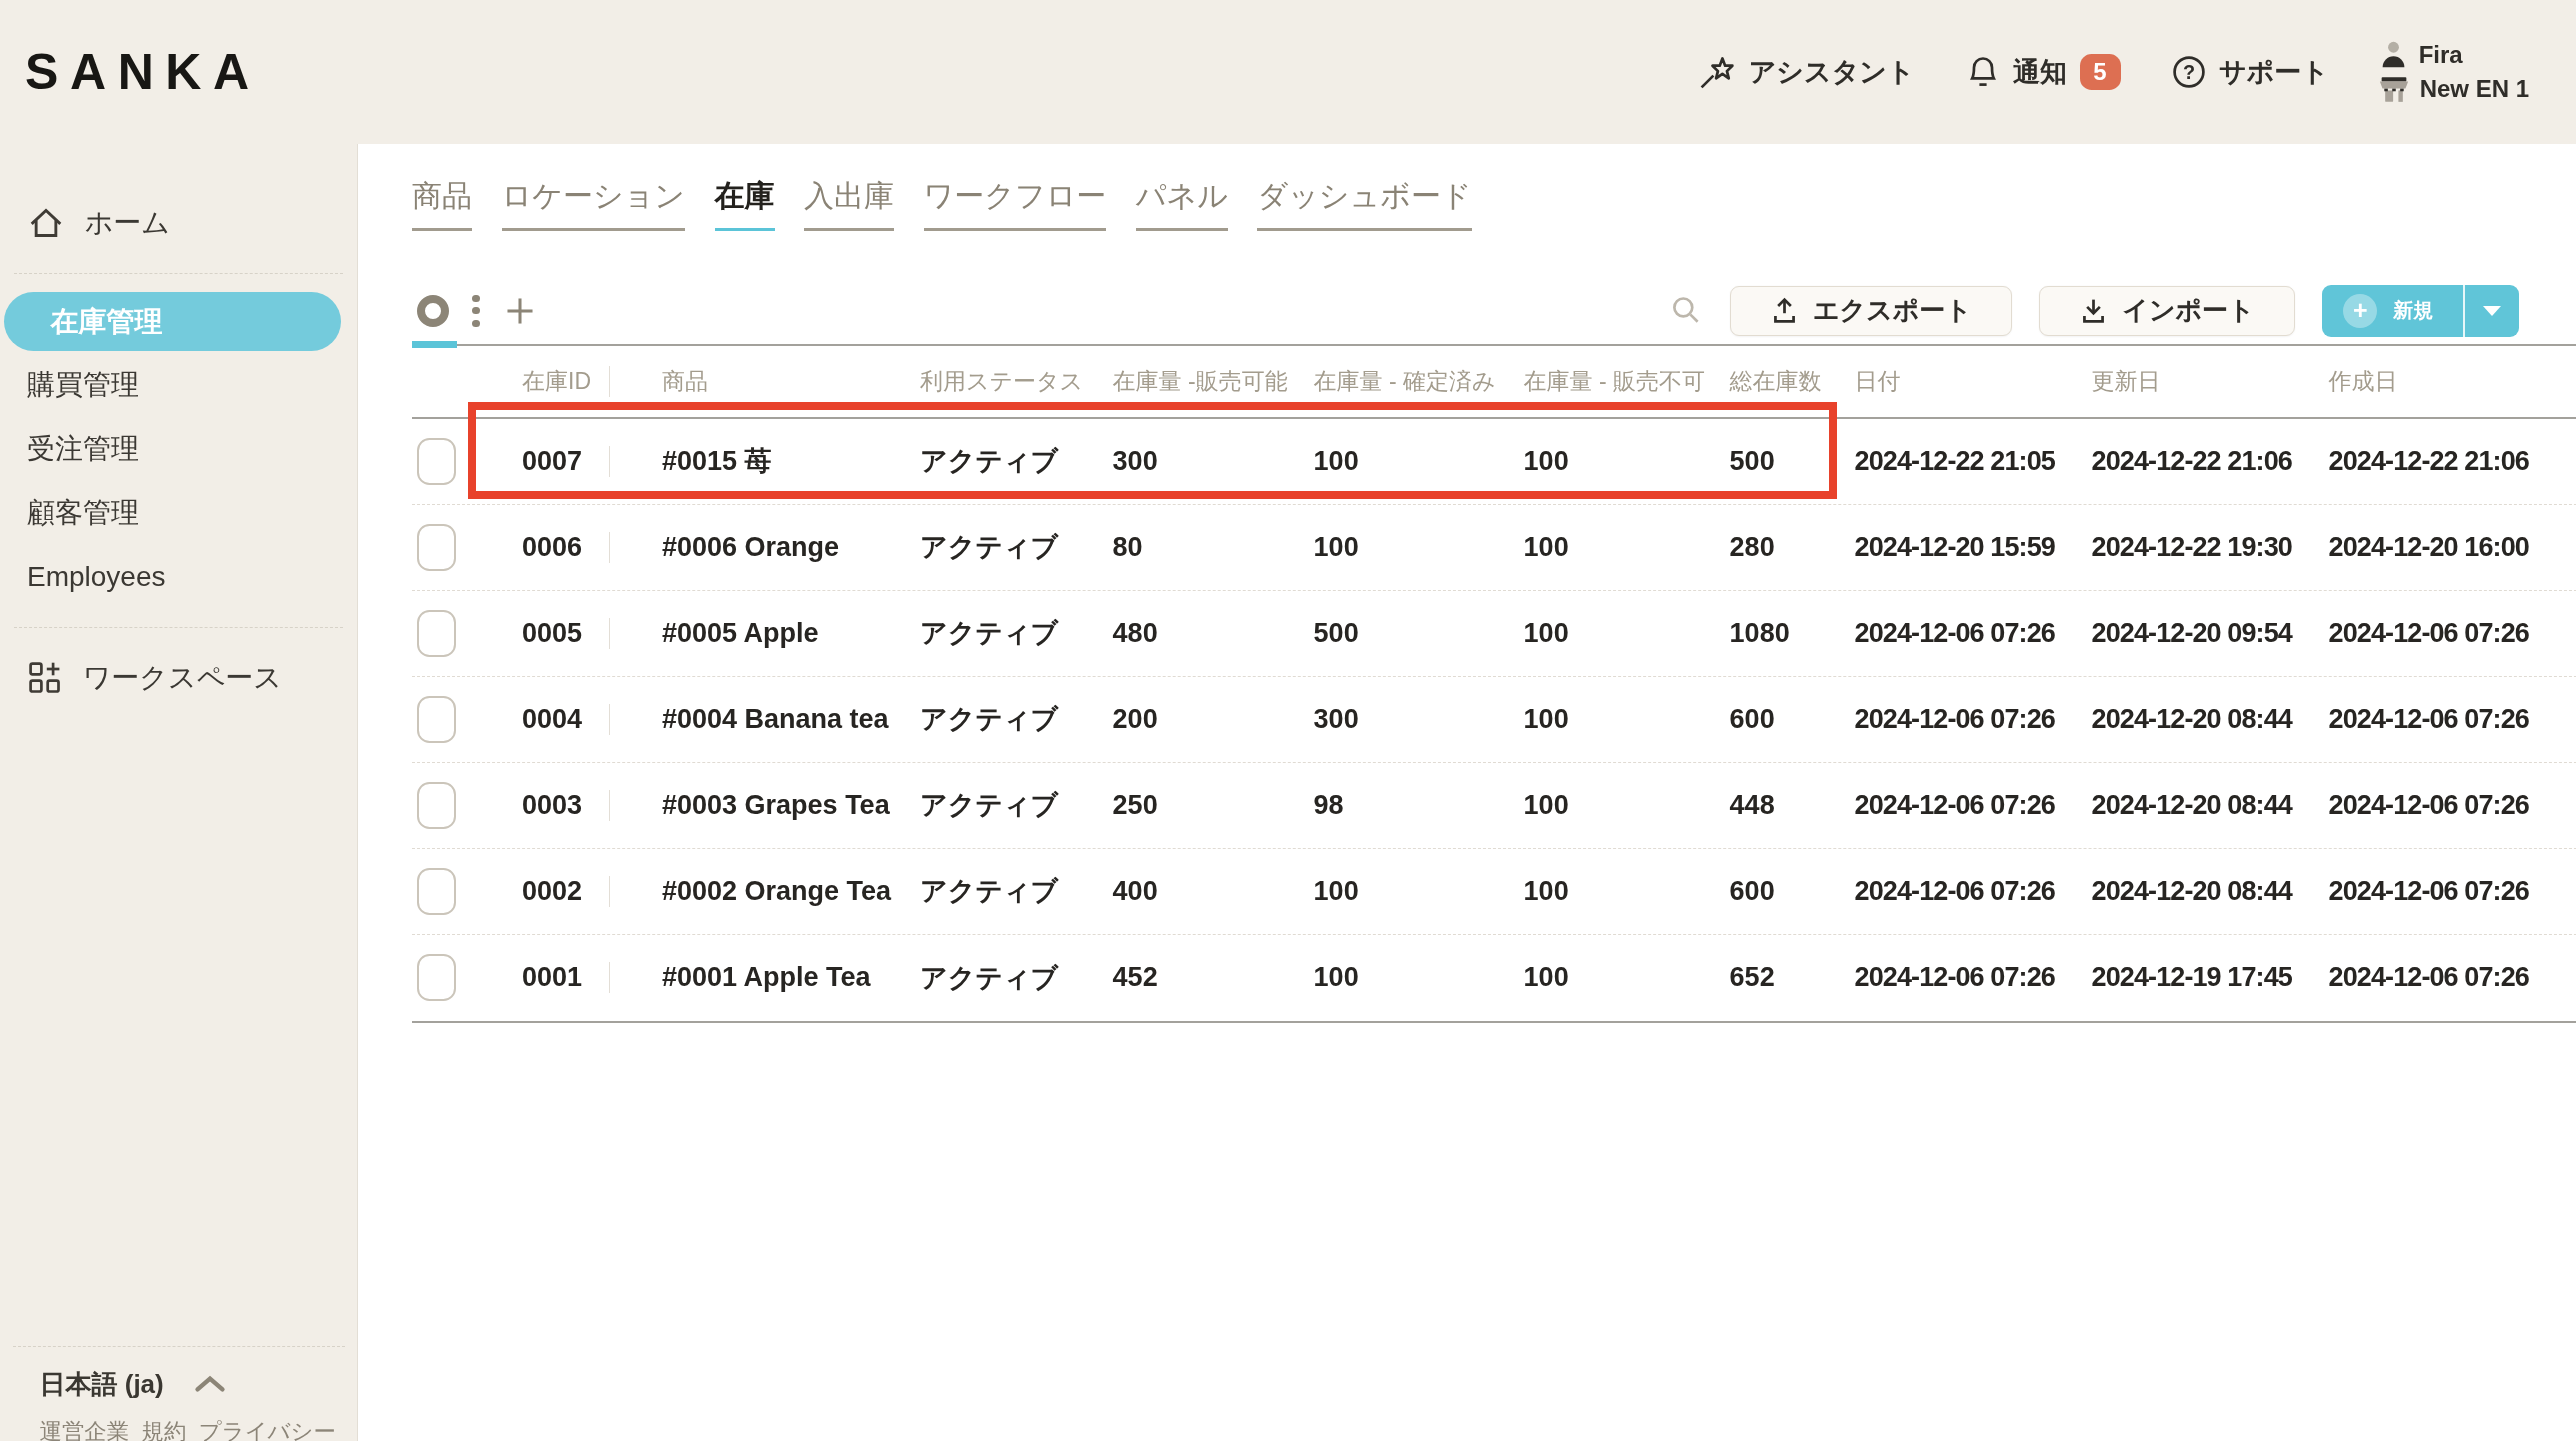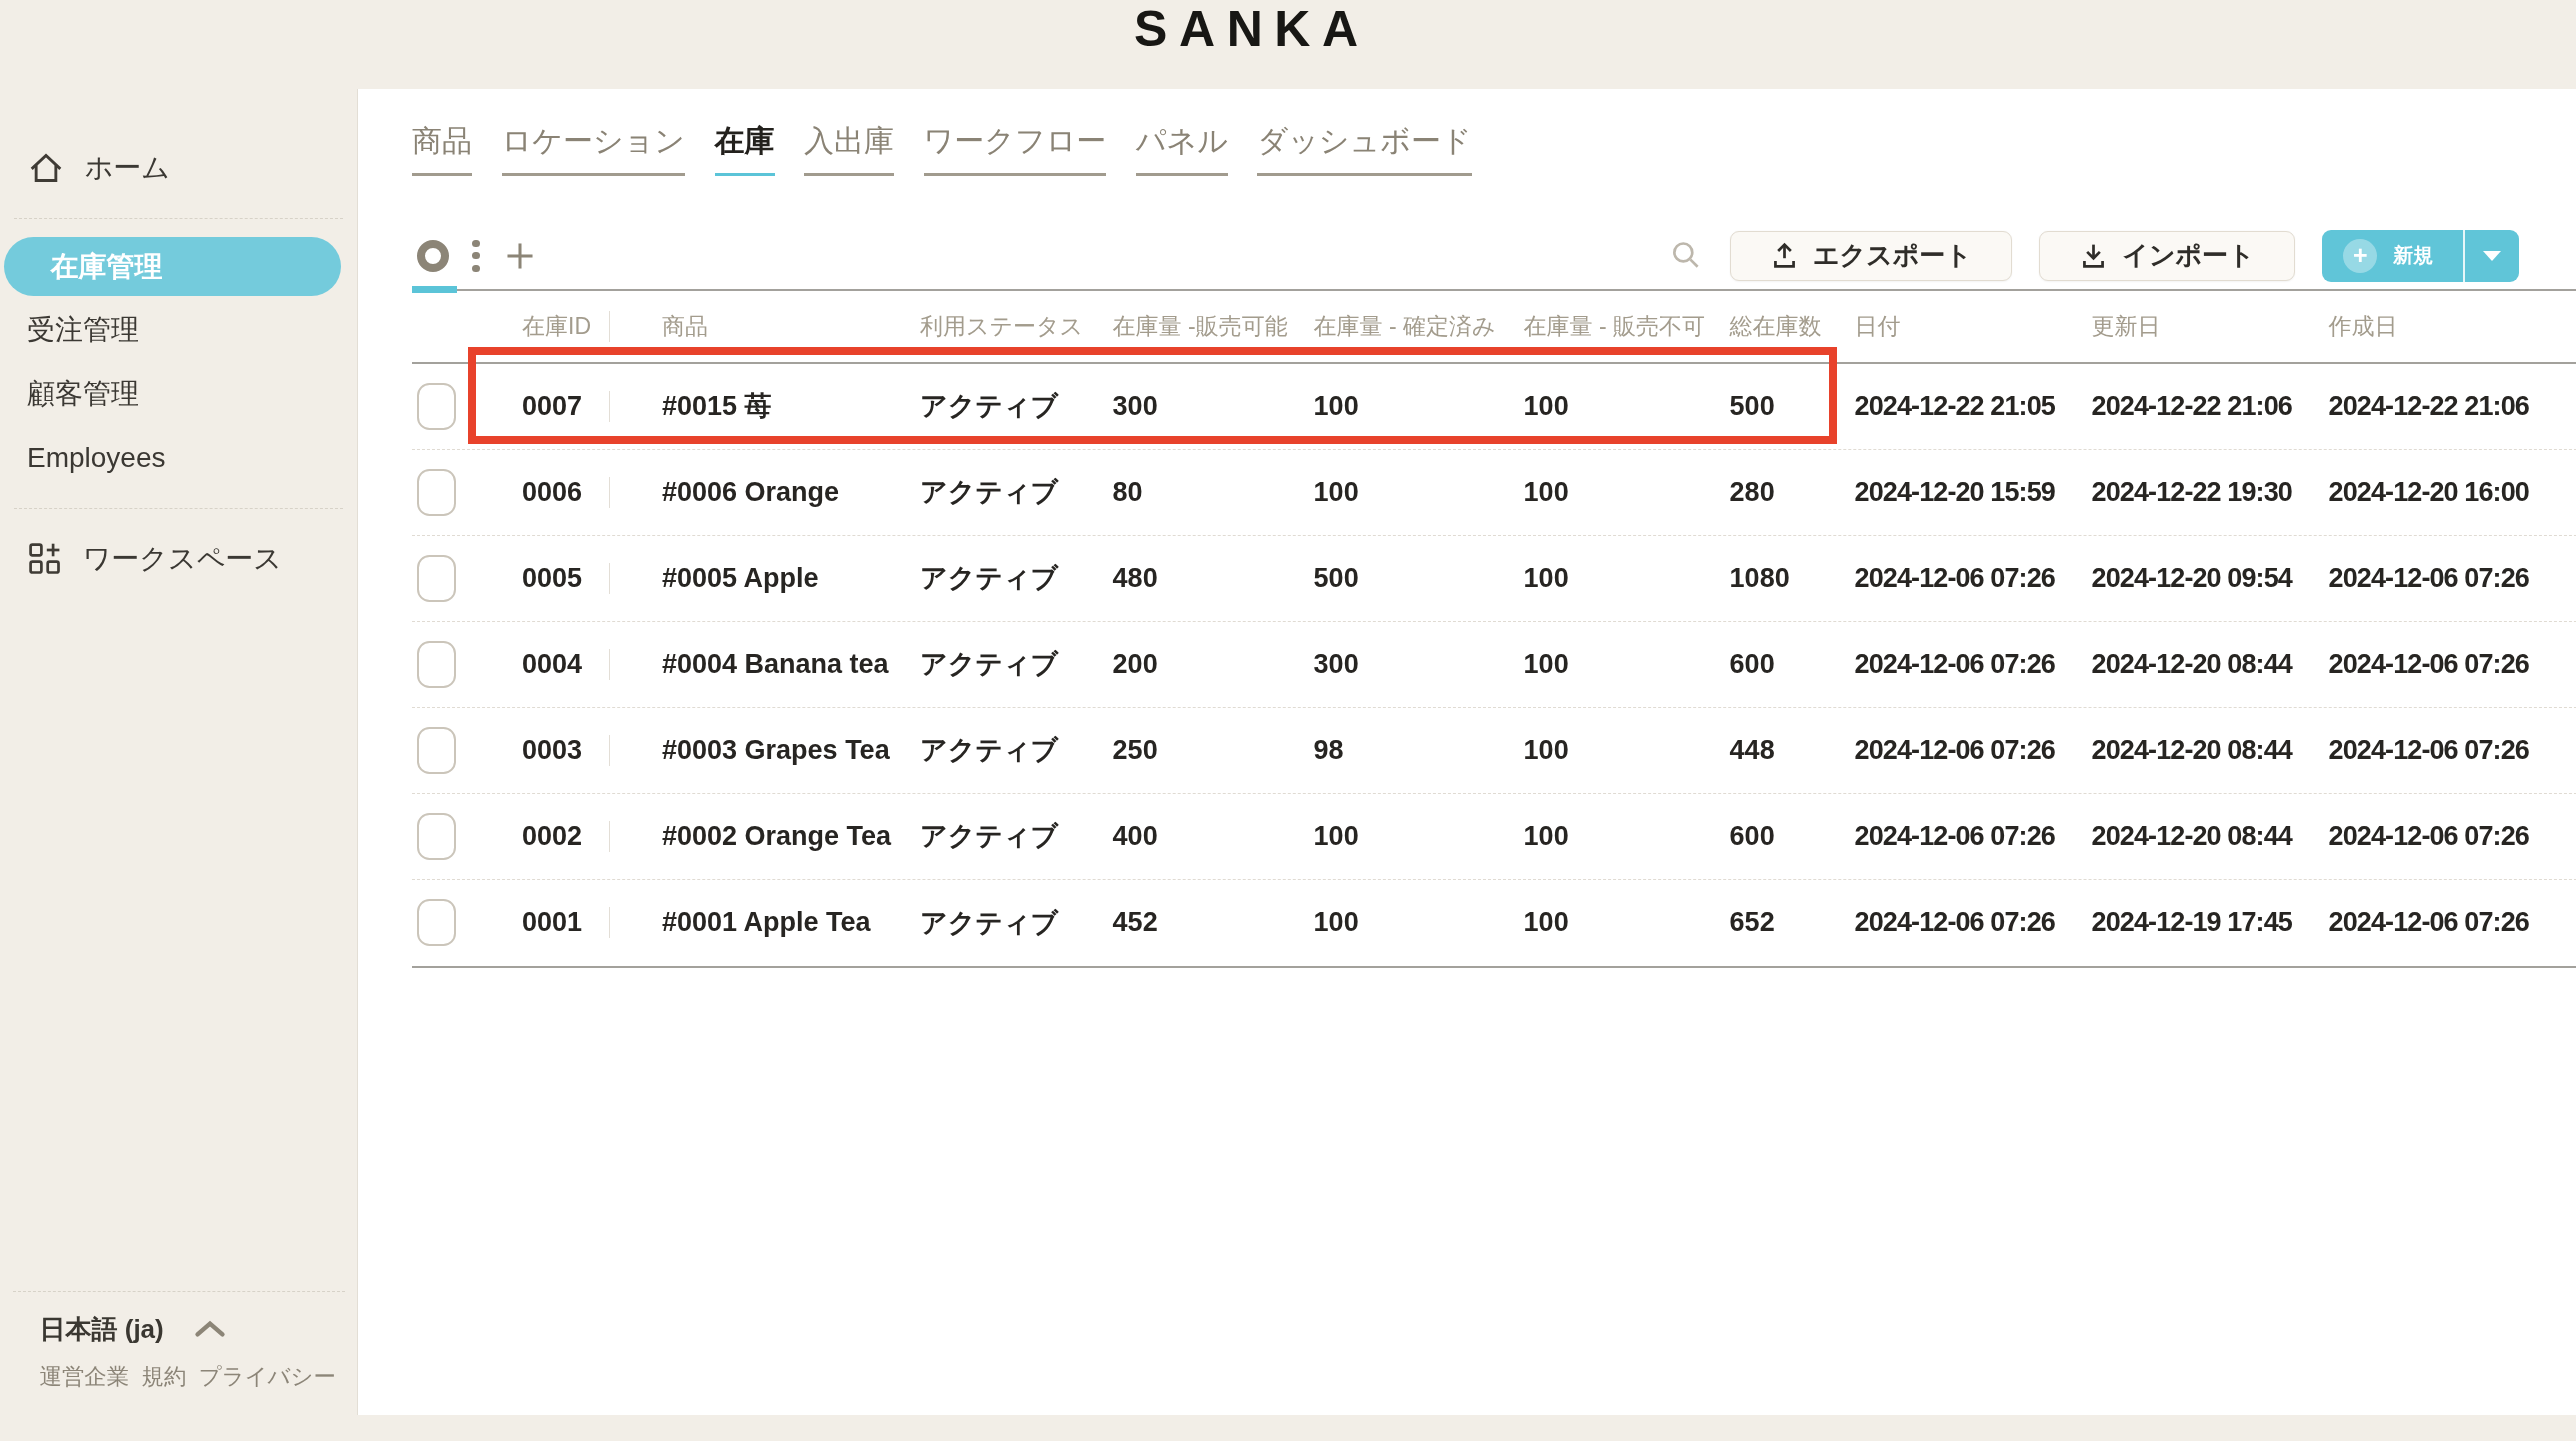"SANKA" .topbar { flex-direction: column -> none; height: 89px -> 144px }
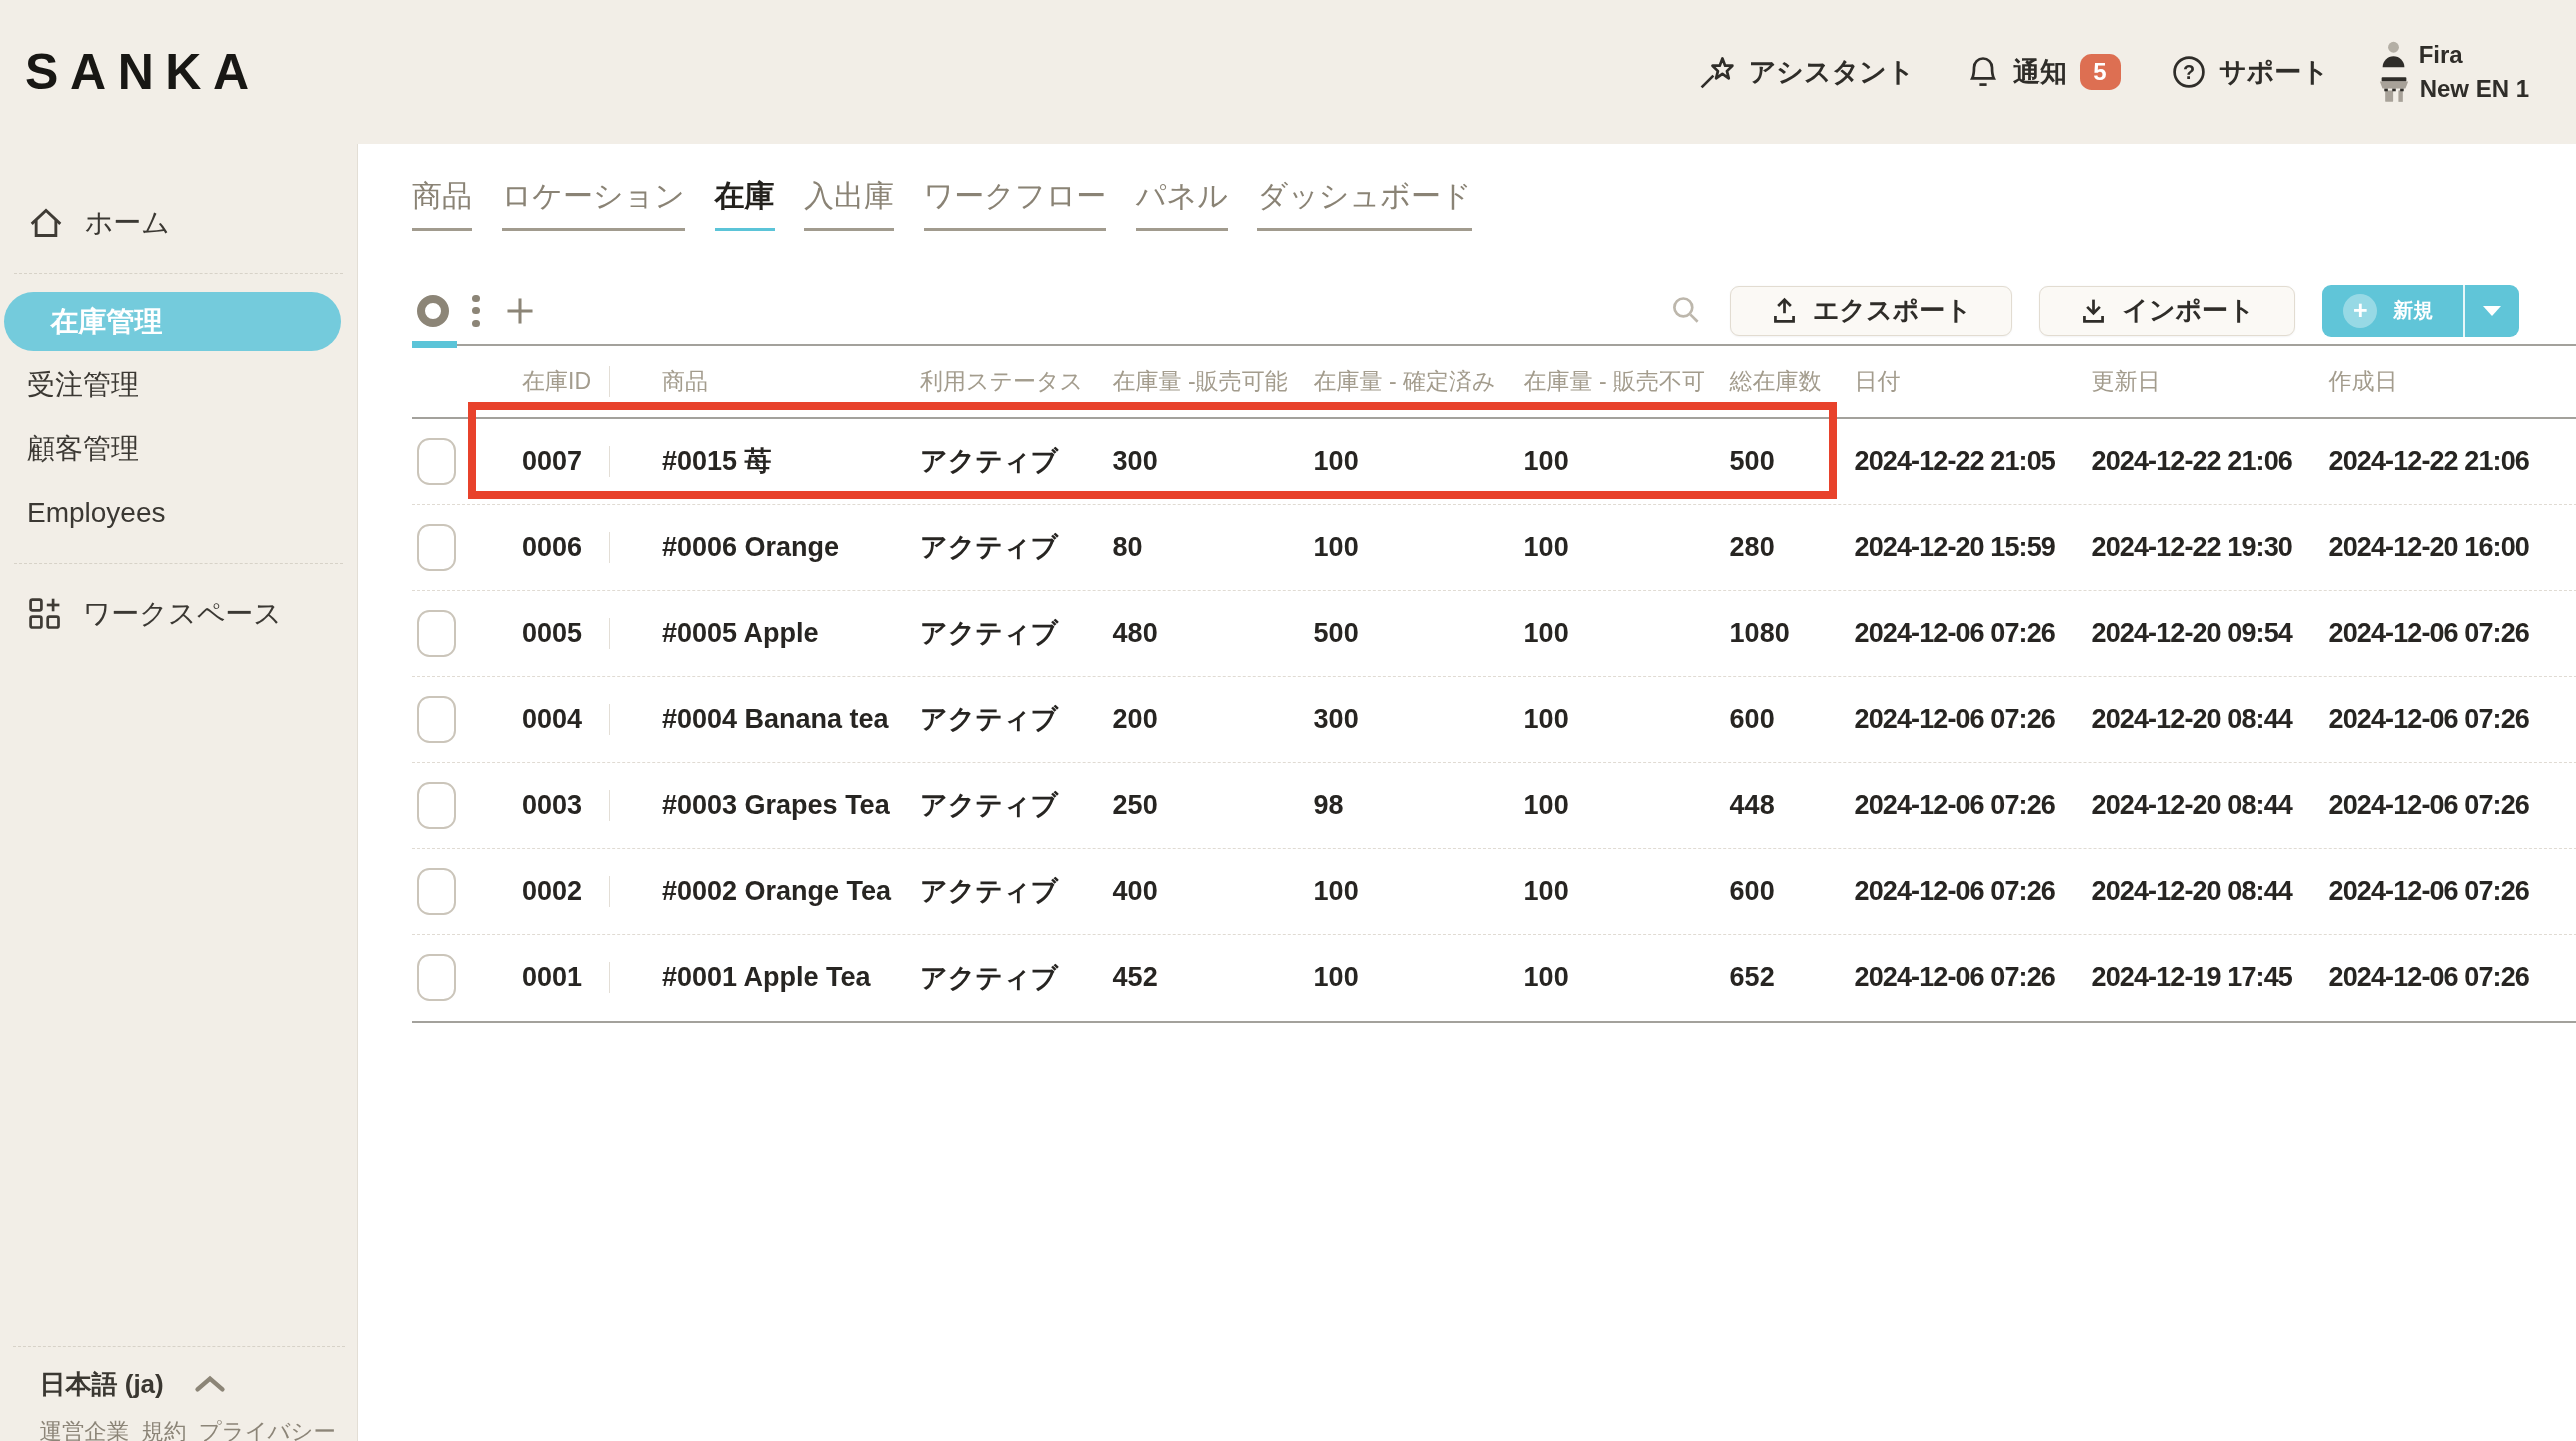"購買管理" div.nav-row { html: none -> <div> <span>購買管理</span> </div> }
